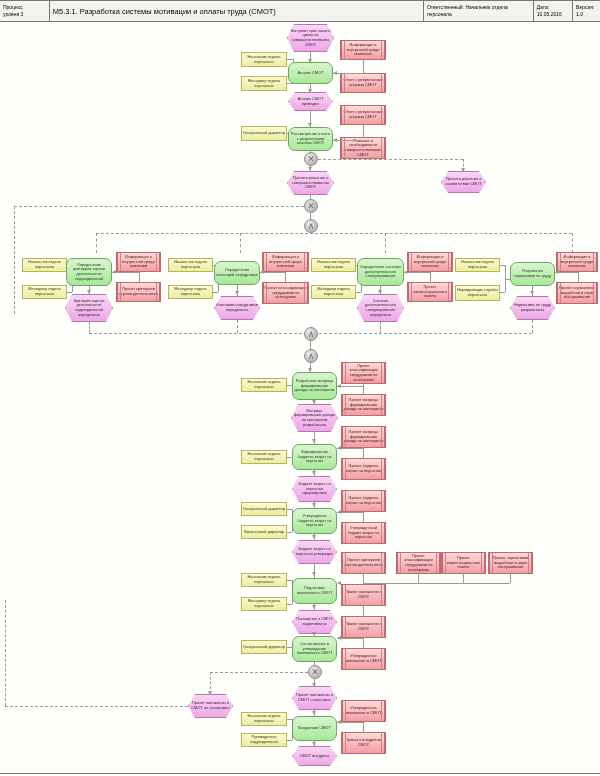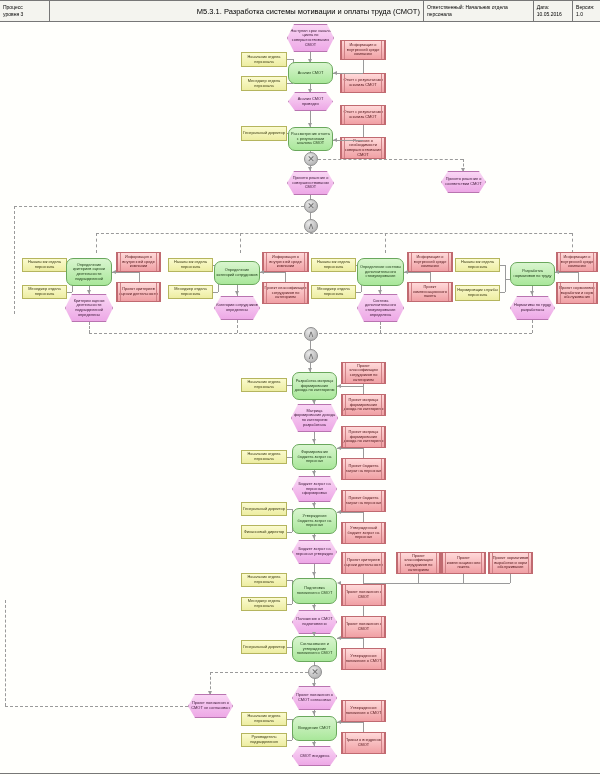"М5.3.1. Разработка системы мотивации и" .hdr .c2 { text-align: right -> none }
